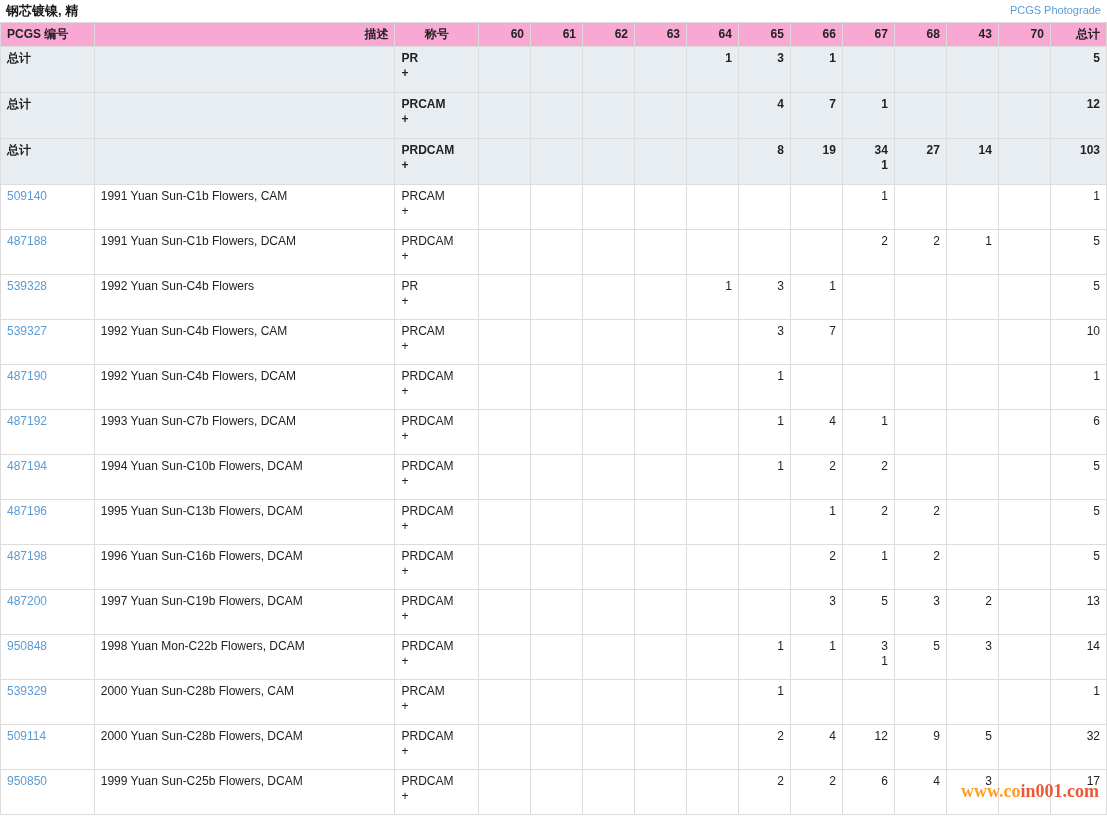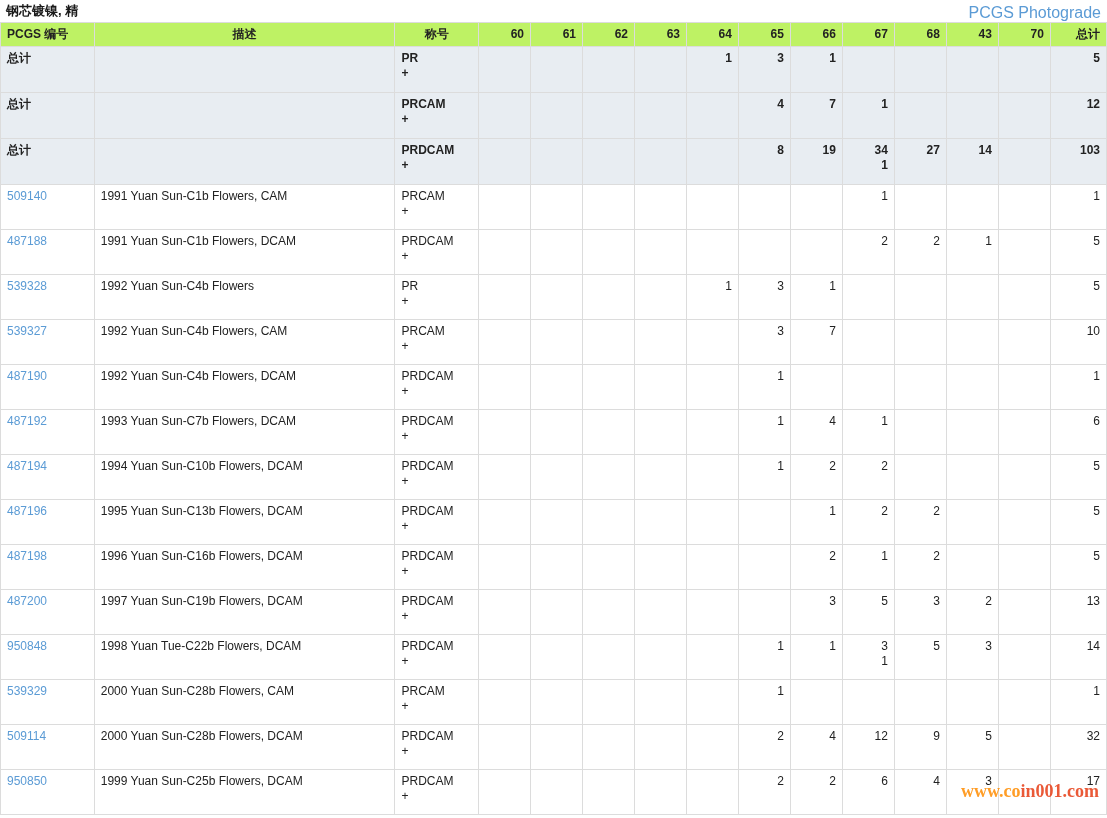"PCGS Photograde" .photograde-link { font-size: 16px -> 11px }
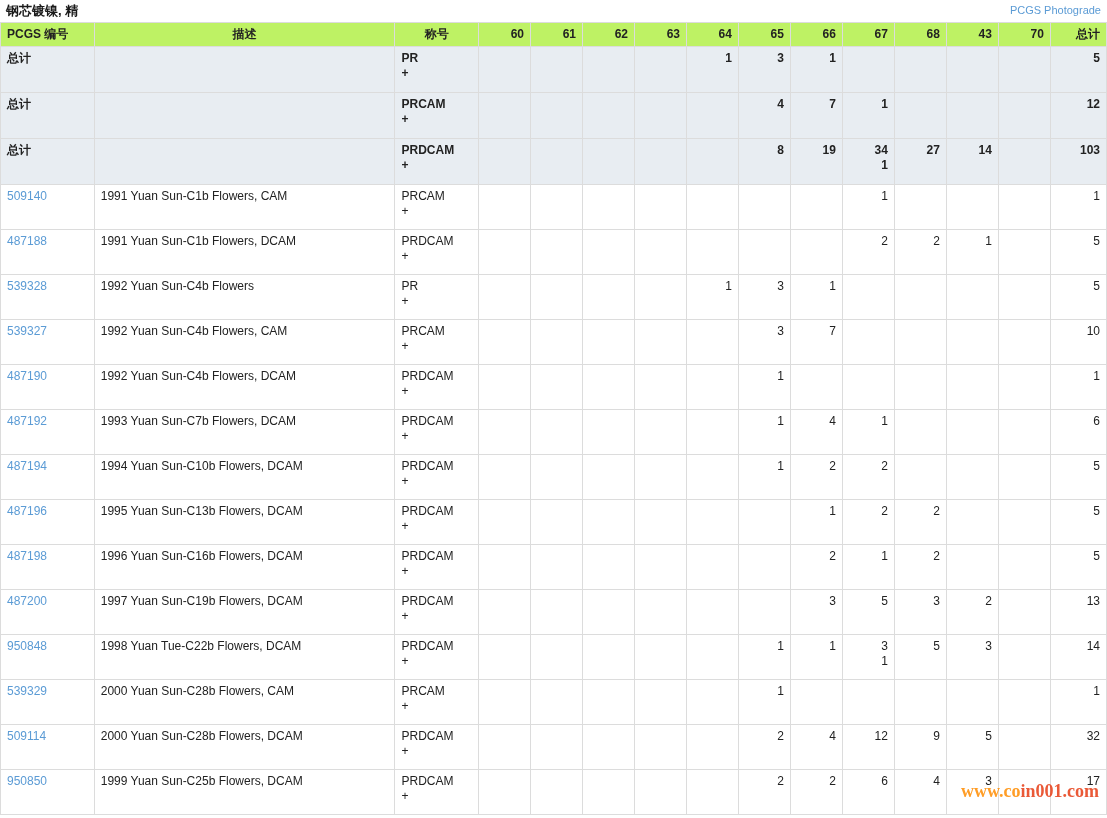"PCGS 编号" thead th { background: #bef264 -> #f9a8d4 }
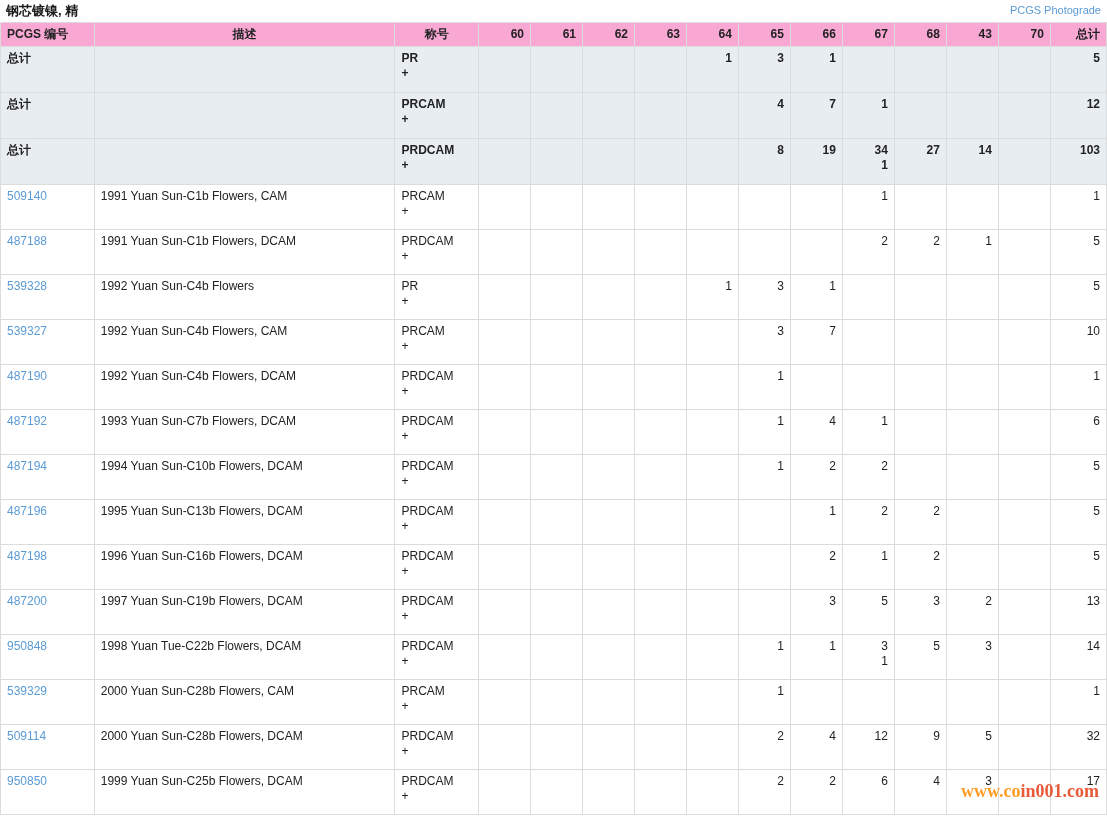"描述" th.c-desc { text-align: center -> right }
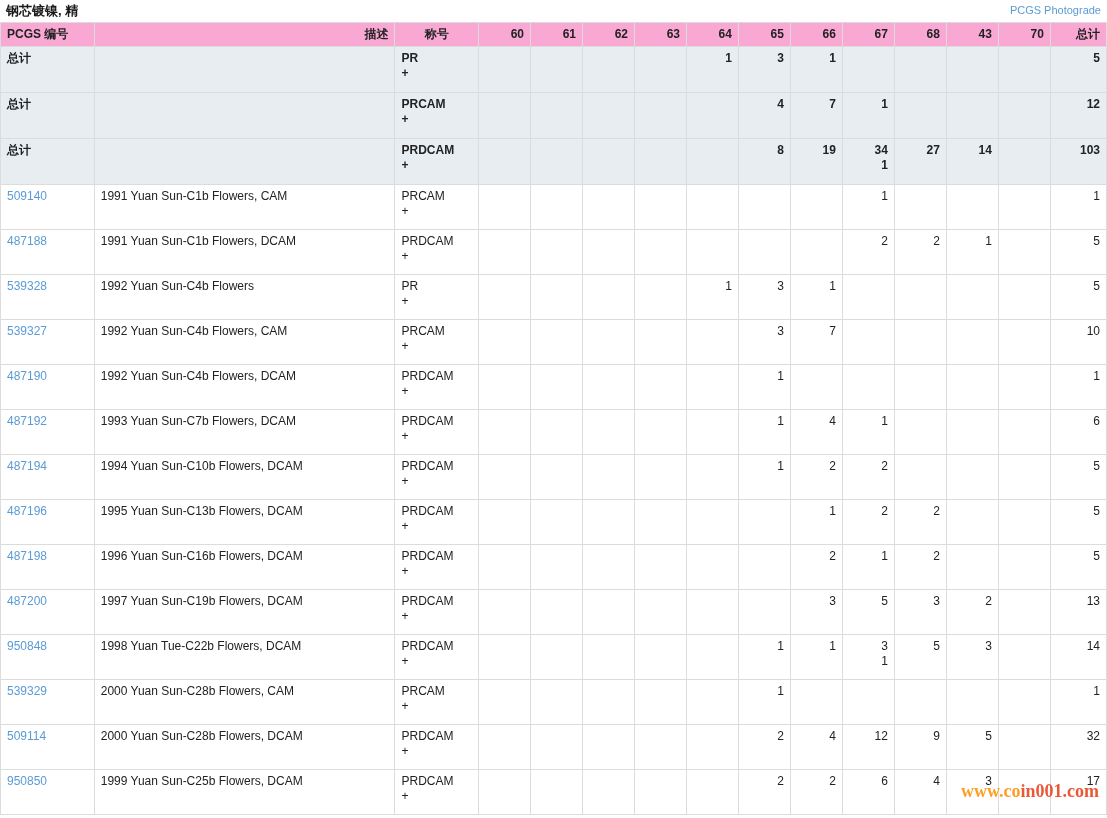"1998 Yuan Tue-C22b Flowers, DCAM" td.desc { text: Tue-C22b -> Mon-C22b }
